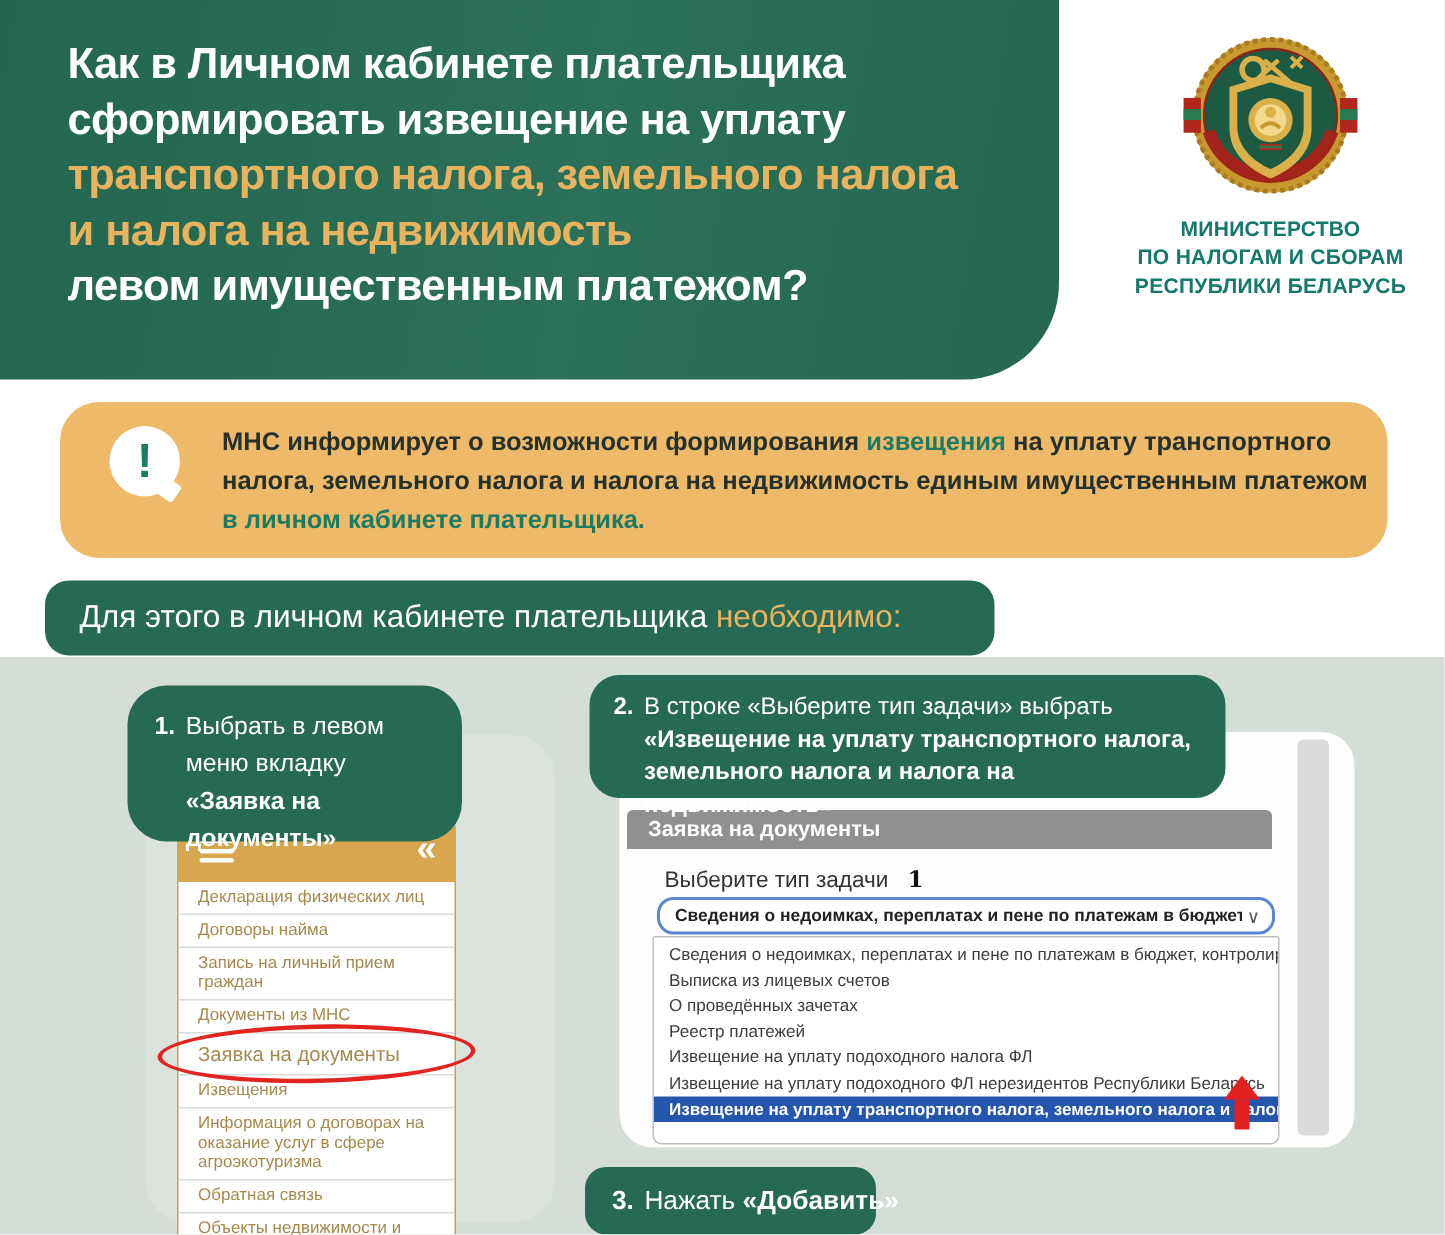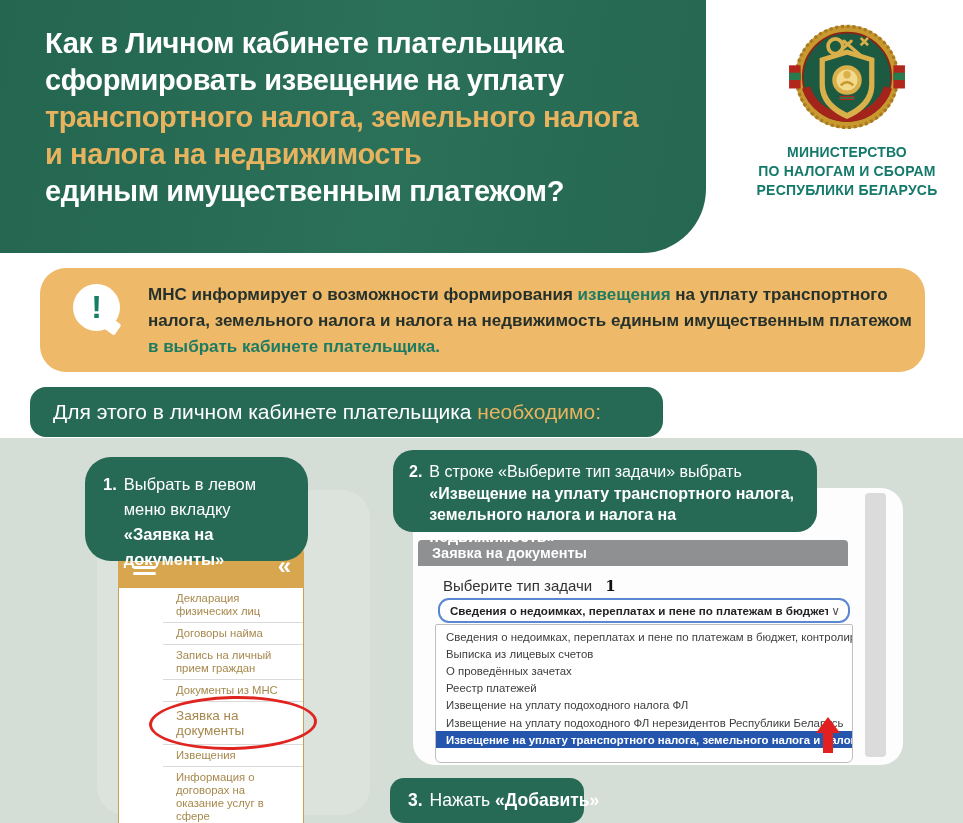"единым имущественным платежом?" div { text: единым -> левом }
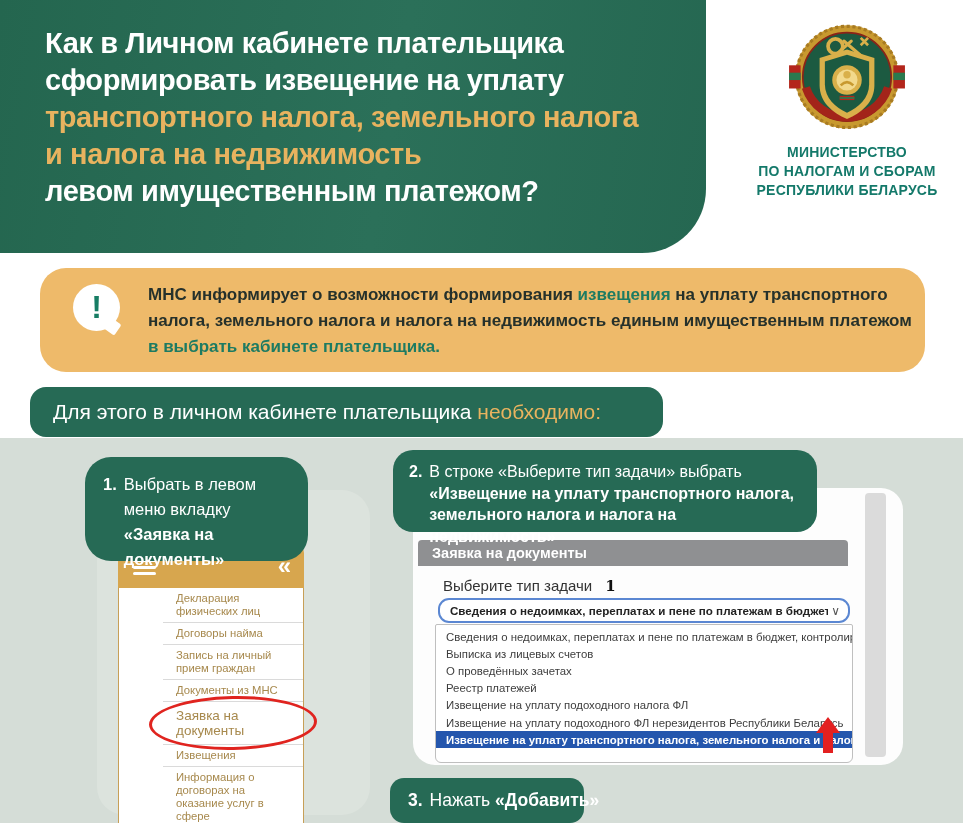"в выбрать кабинете плательщика." span.green { text: выбрать -> личном }
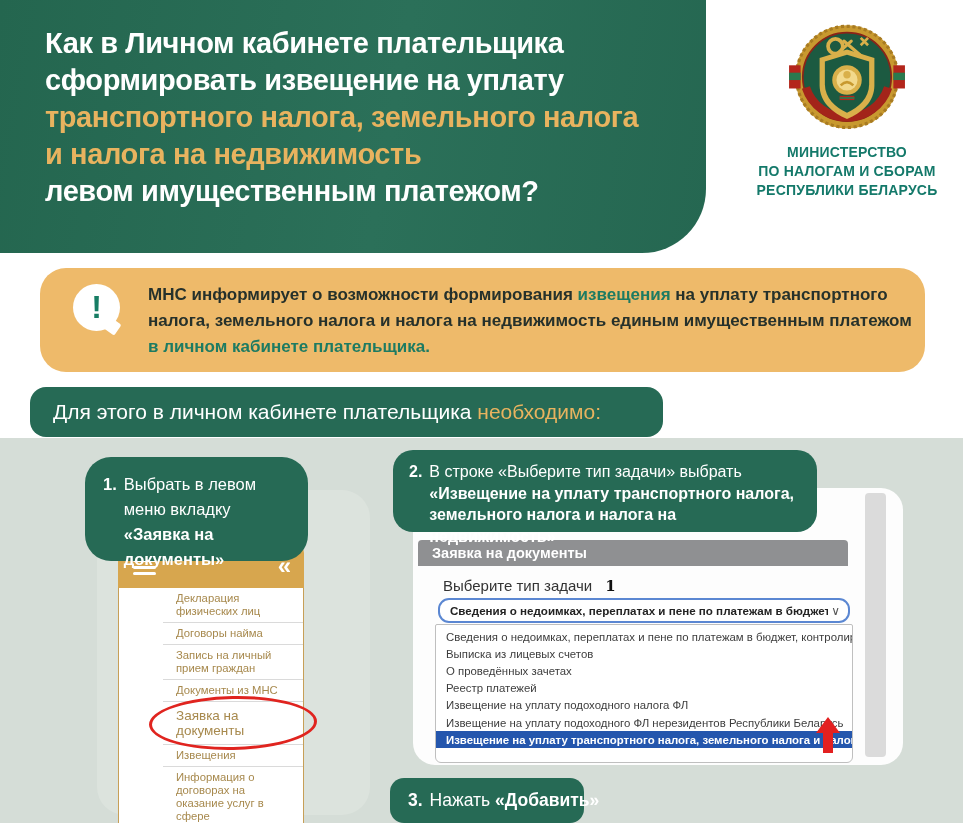"Декларация физических лиц" .sidebar-item { margin-left: 44px -> none }
